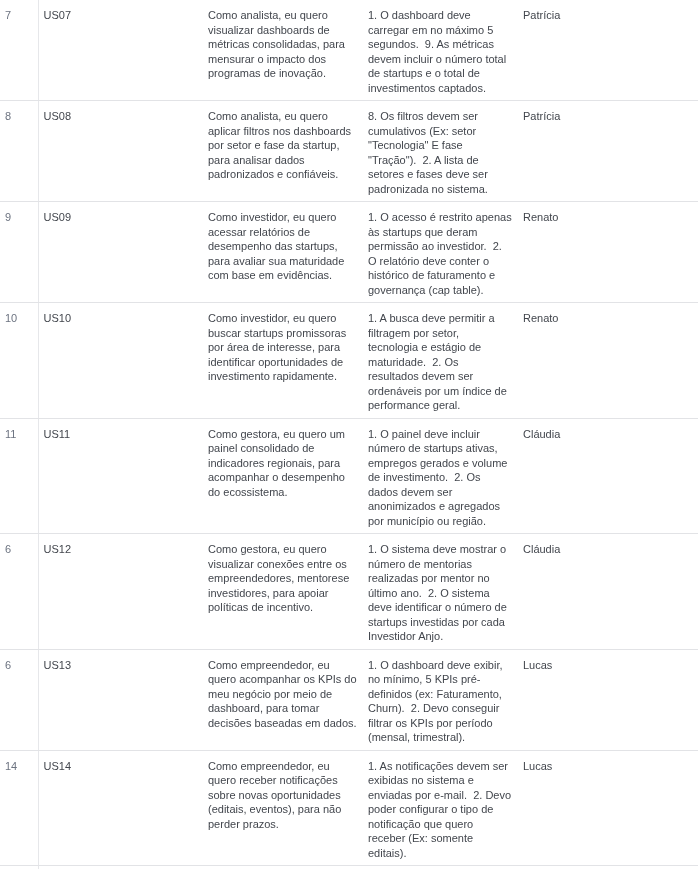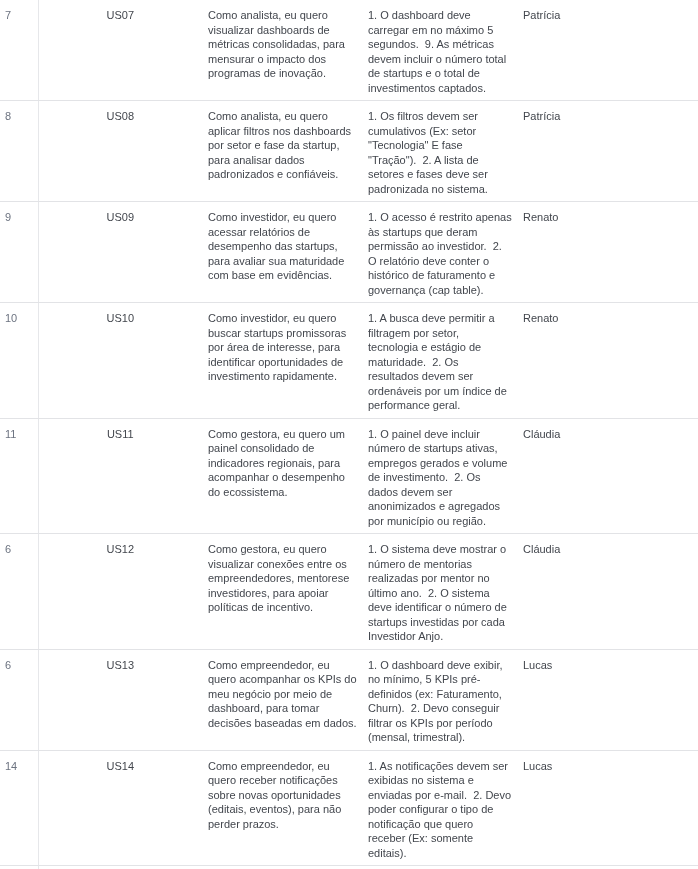"US07" td.sid { text-align: center -> none }
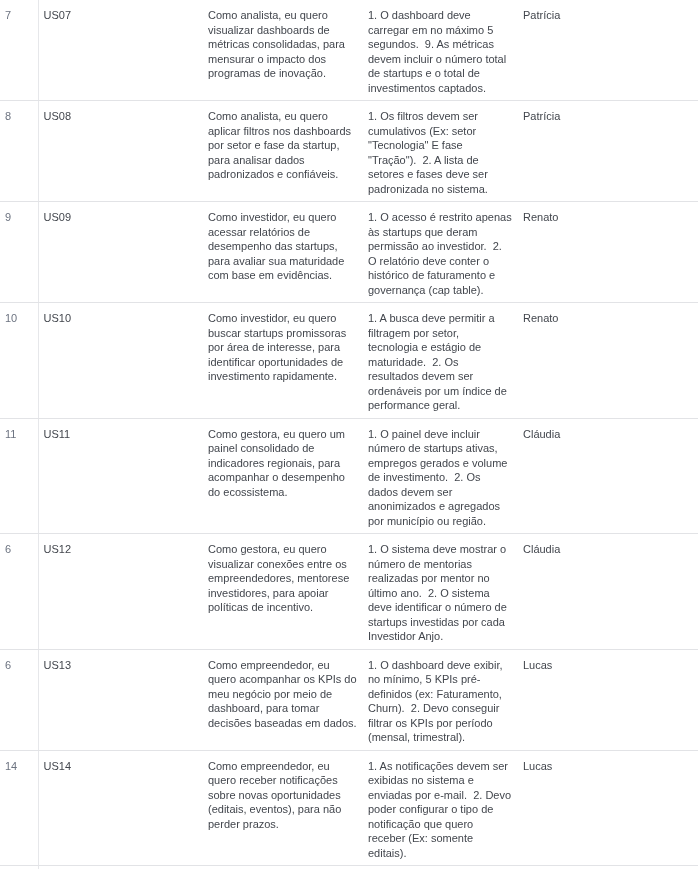"1. Os filtros devem ser" td.criteria { text: 1 -> 8 }
